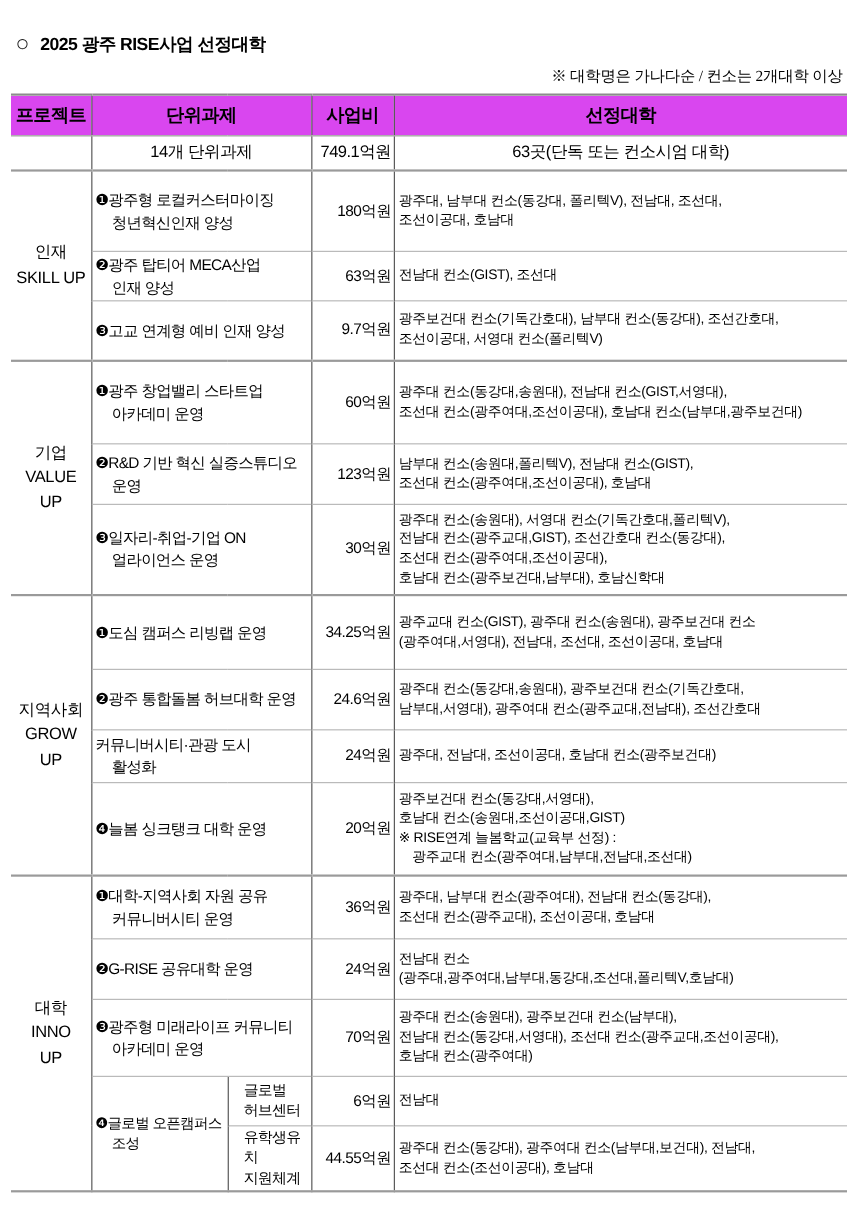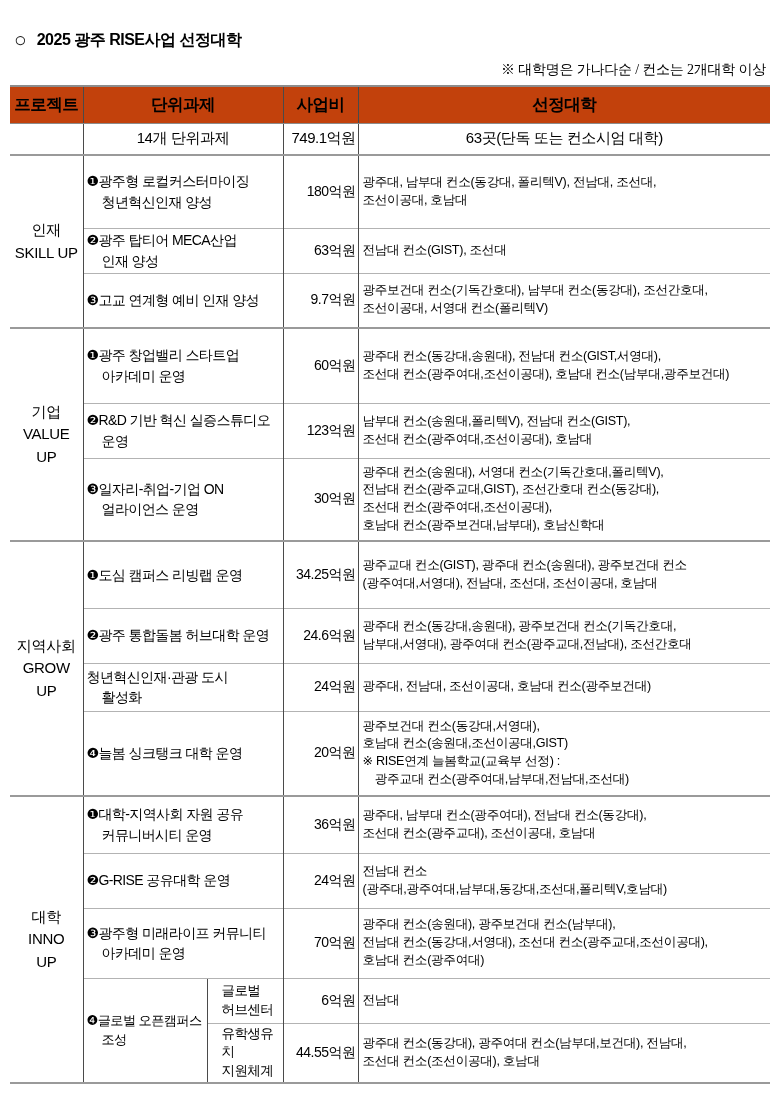"프로젝트" thead th { background: #c2410c -> #d946ef }
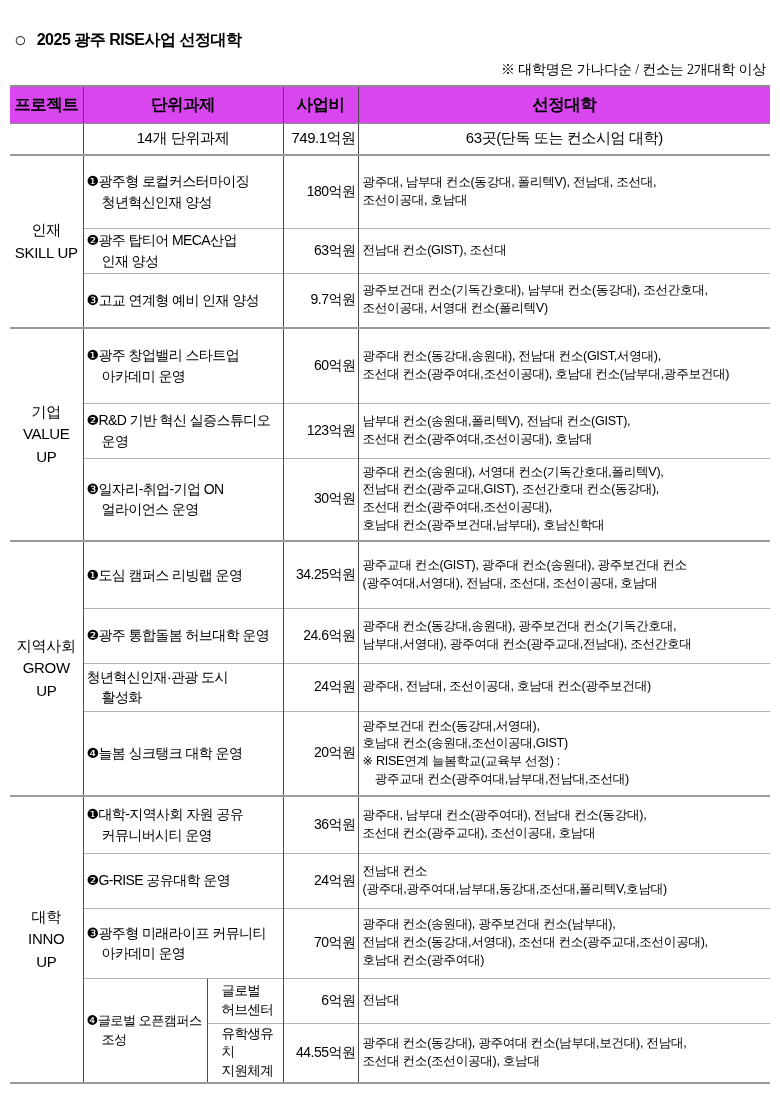"청년혁신인재·관광 도시" td.cell-task { text: 청년혁신인재 -> 커뮤니버시티 }
